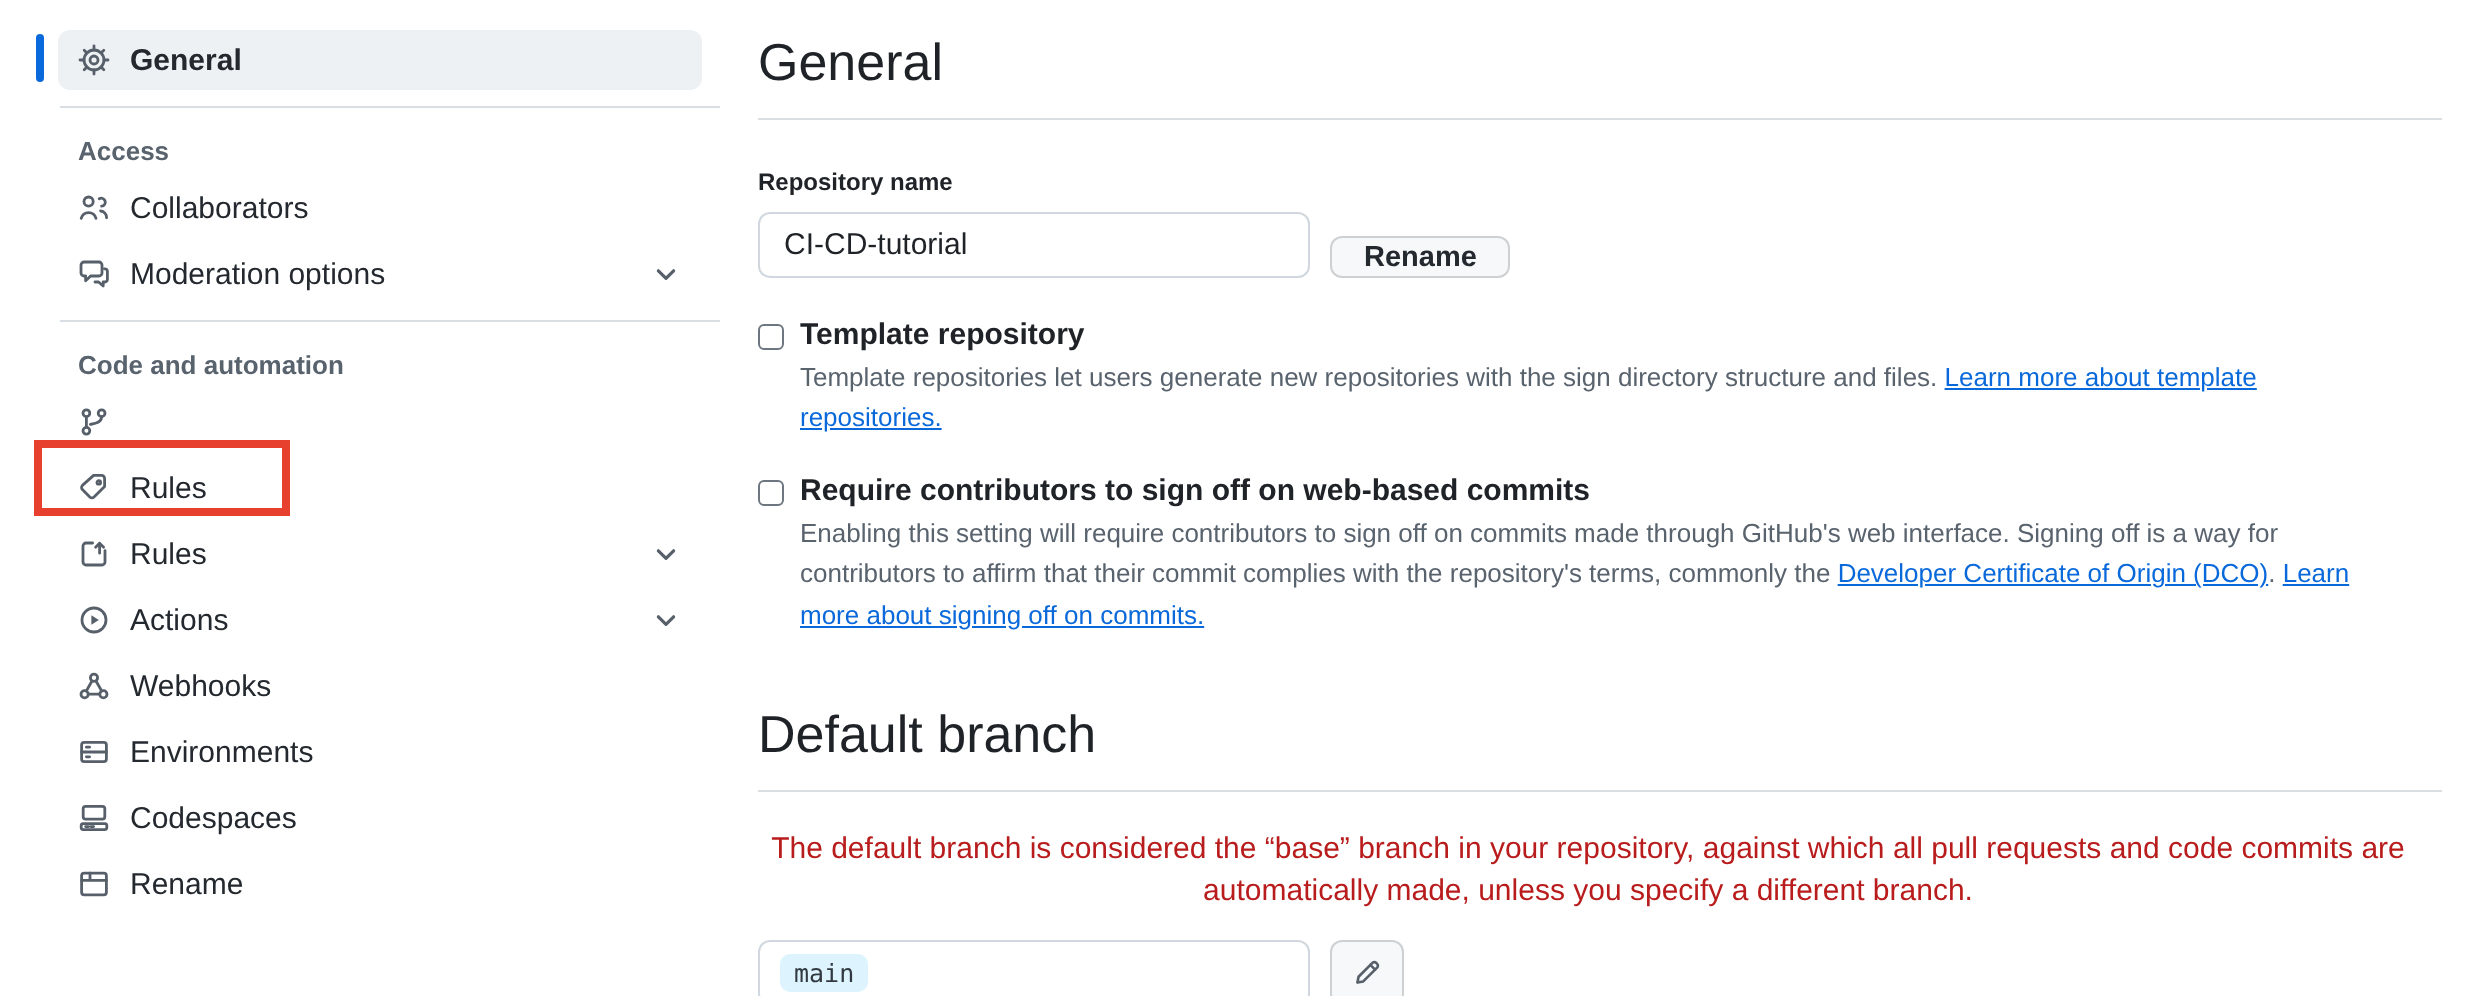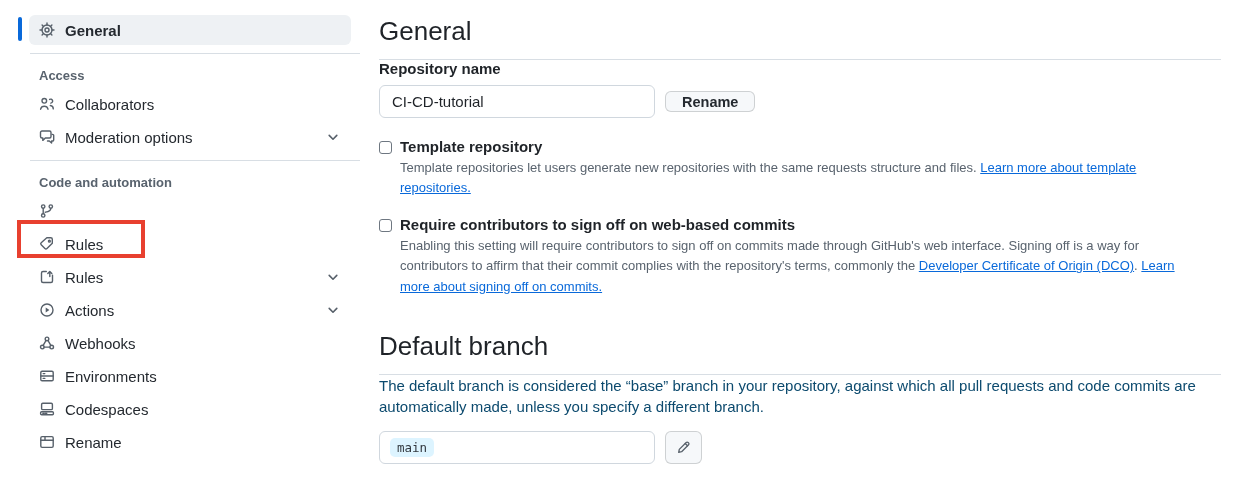"Repository name" .field-label { font-size: 15px -> 12px; margin-top: none -> 24px }
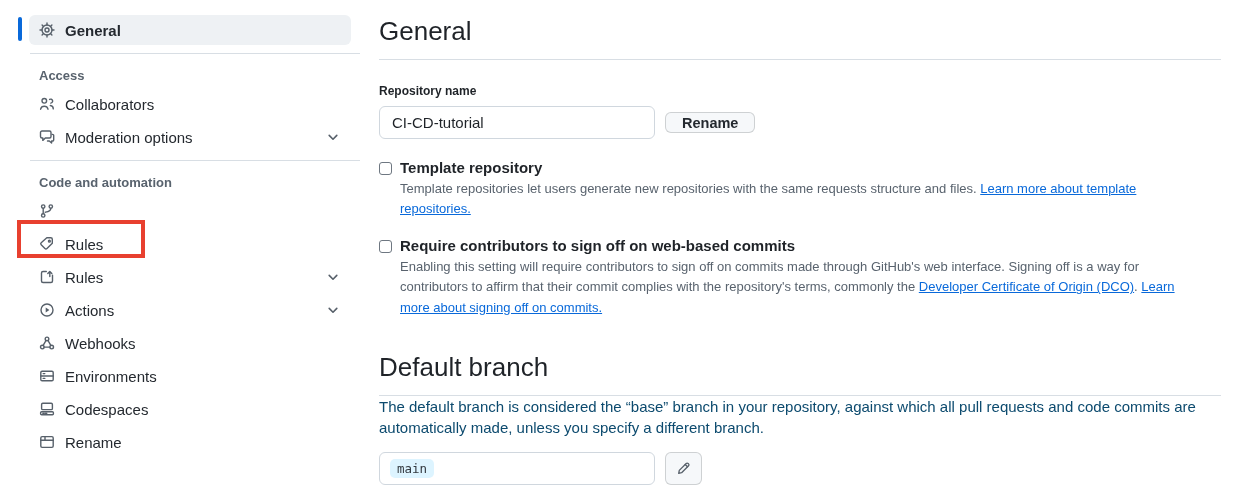"CI-CD-tutorial" .row { align-items: center -> flex-end }
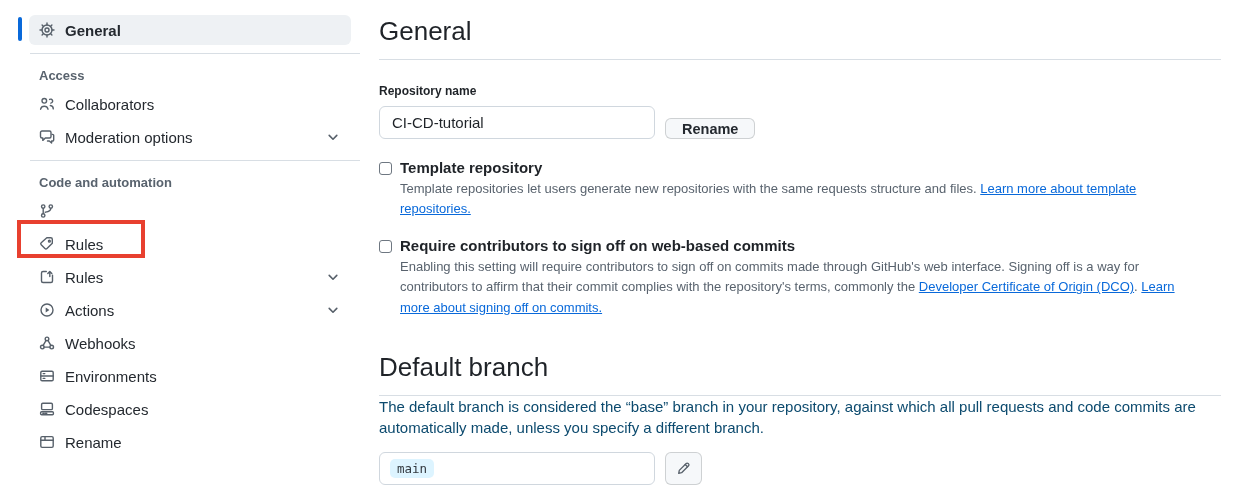"Template repositories let users generate" span { text: same requests -> sign directory }
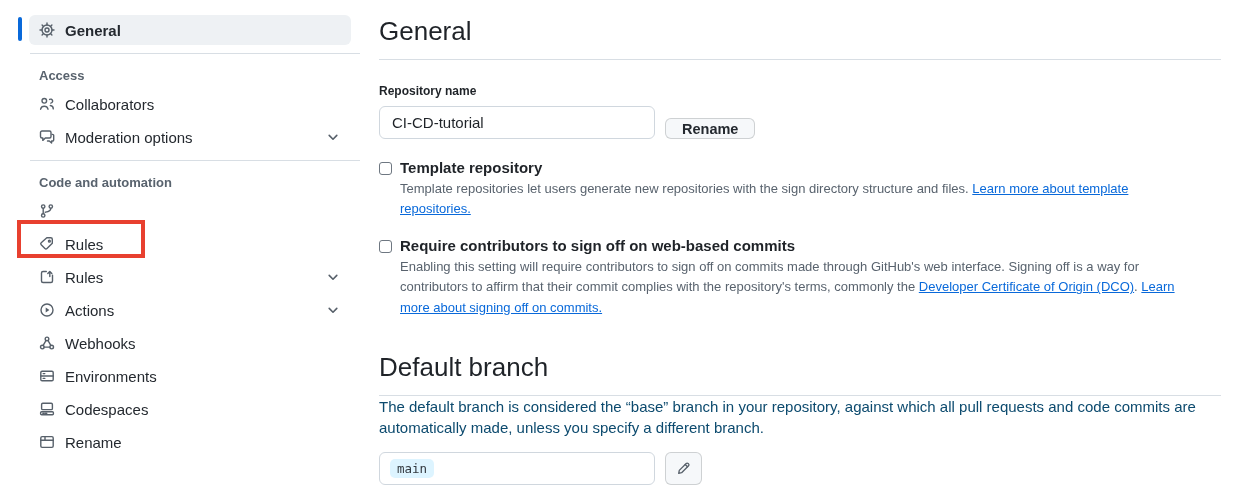"The default branch is considered" .para { color: #0c4a6e -> #b91c1c; margin-top: none -> 18px; text-align: none -> center }
